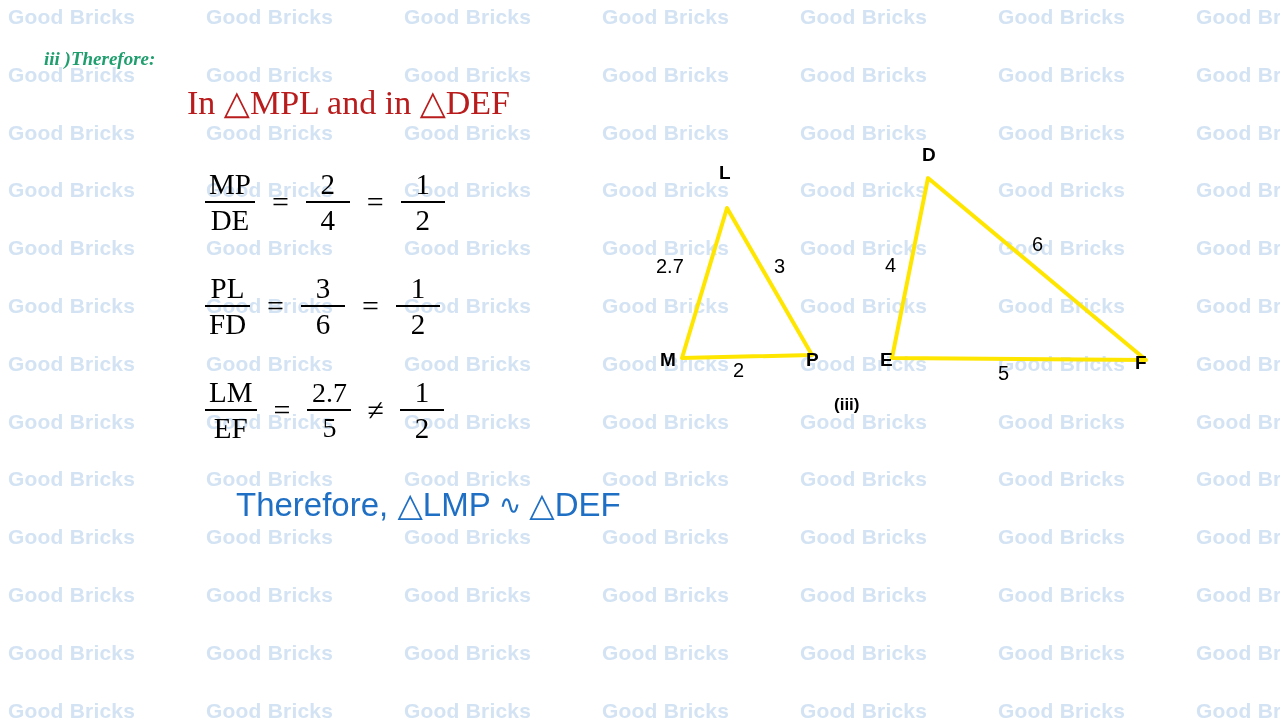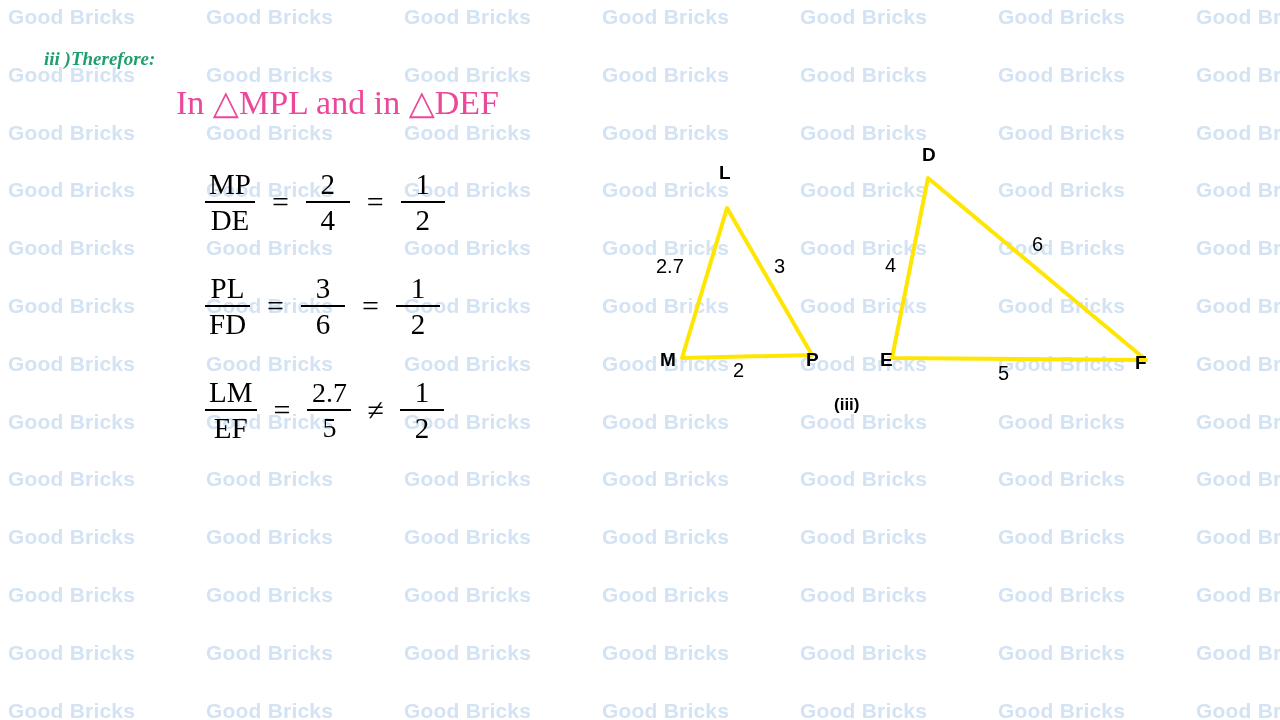"In △MPL and in △DEF" .headline { color: #ec4899 -> #b91c1c; left: 176px -> 187px }
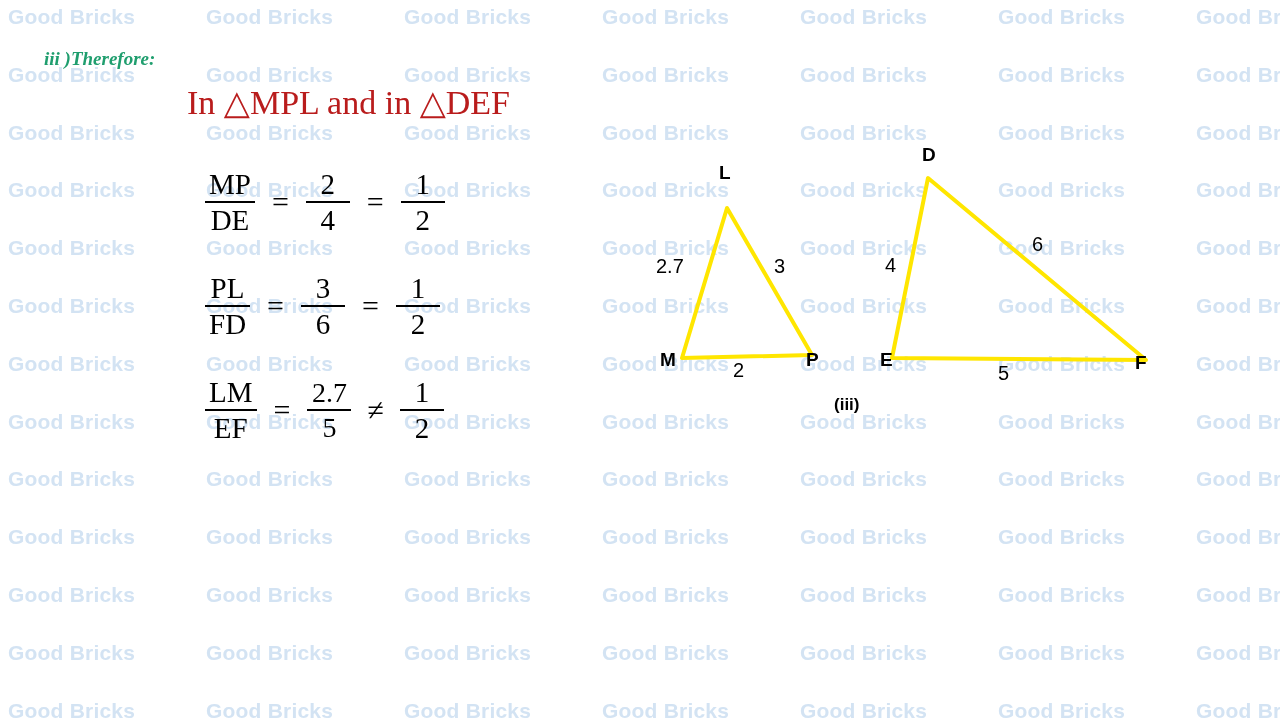"Therefore, △LMP ∿ △DEF" div.conclusion { html: none -> <div> <span>Therefore, △LMP</span><span>∿</span><span>△DEF</span> </div> }
